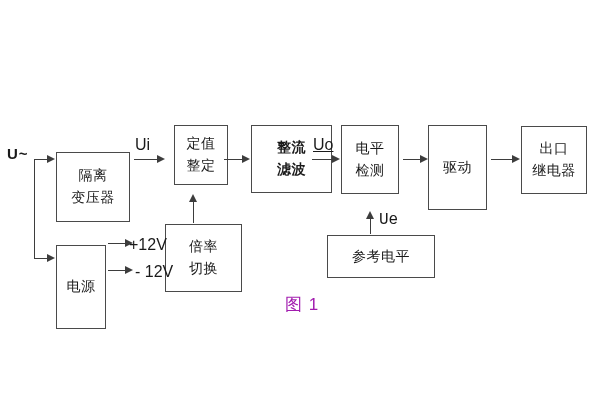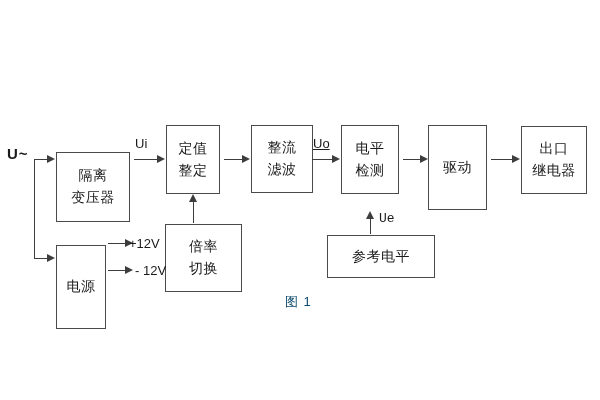"Ui" .label { font-size: 13px -> 16px }
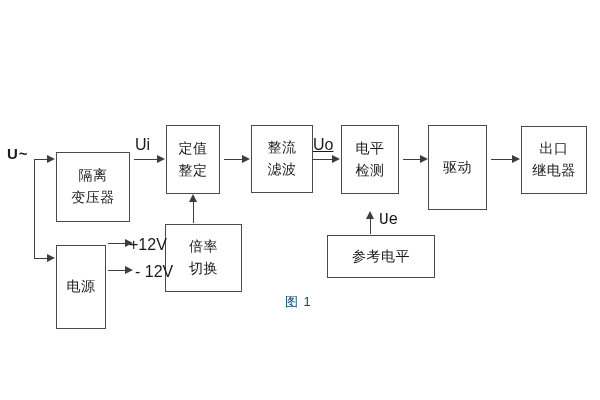"定值" div.block { height: 69px -> 60px; left: 166px -> 174px }
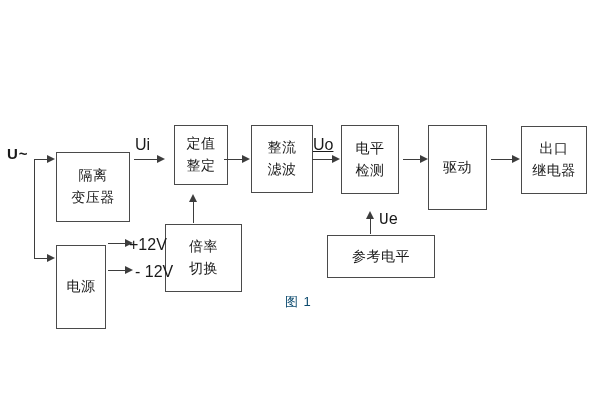"整流" div.block { font-weight: none -> bold; width: 62px -> 81px }
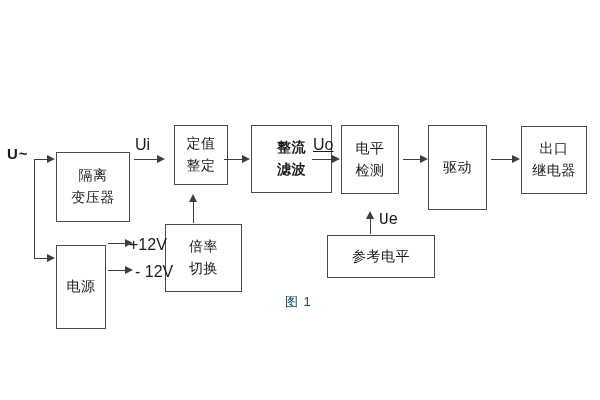"图 1" .caption { color: #0c4a6e -> #a21caf; font-size: 13px -> 17px }
